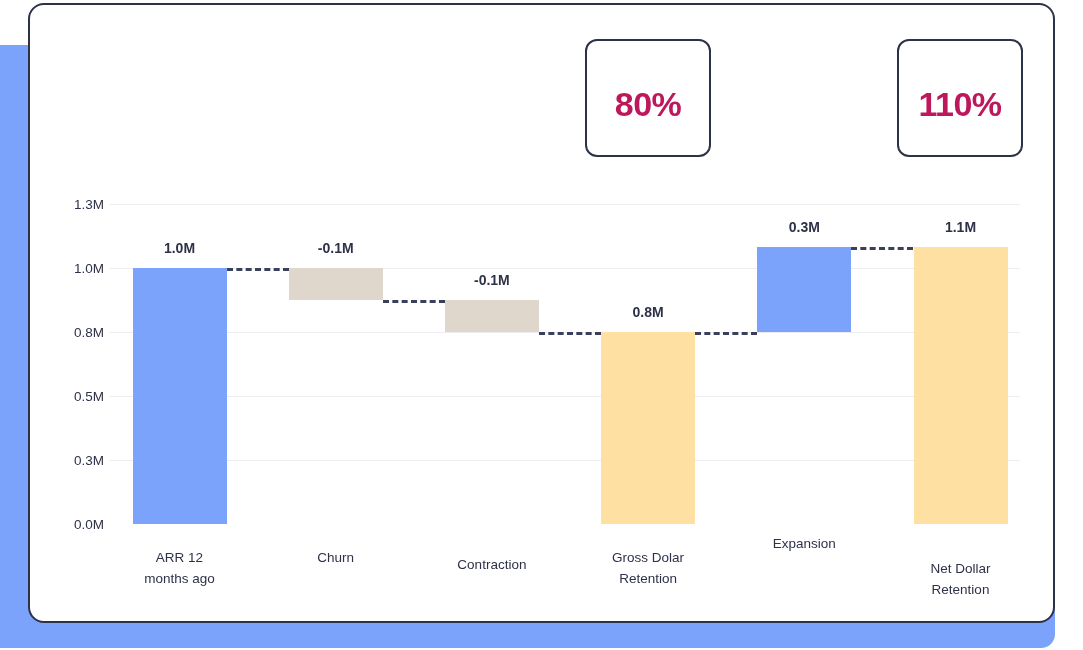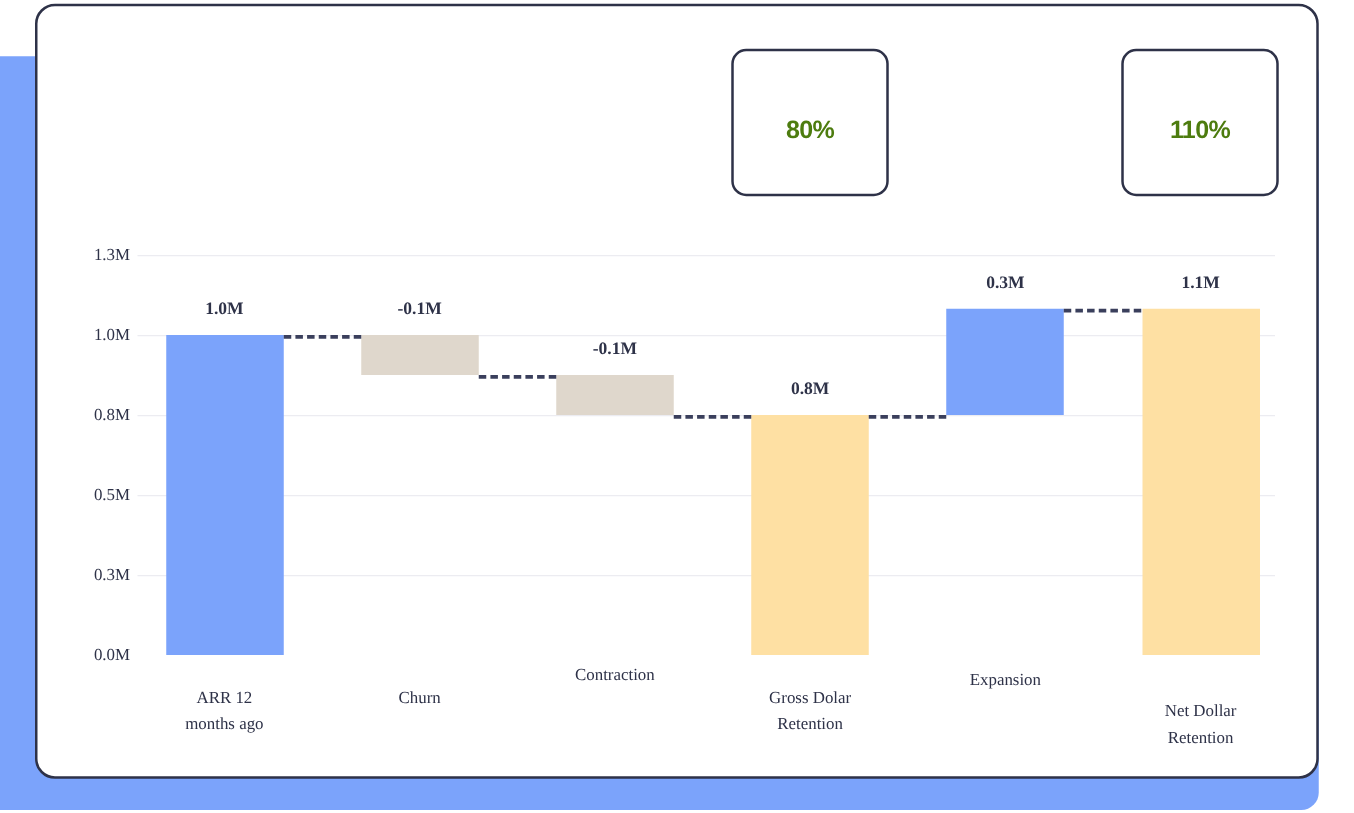"80%" .kpi-value { color: #4d7c0f -> #be185d; font-size: 20px -> 34px }
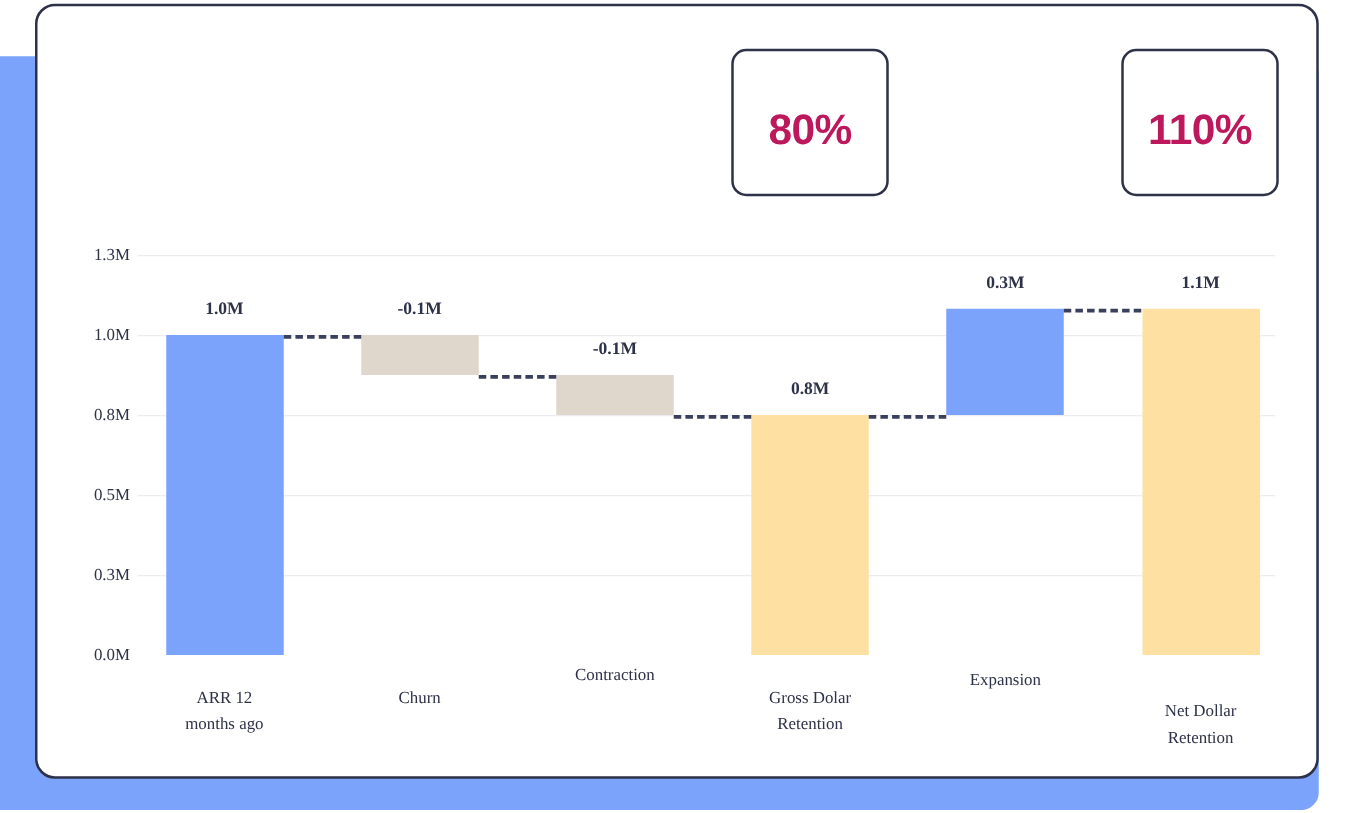"1.3M" #plot { font-family: Liberation Serif, serif -> none }
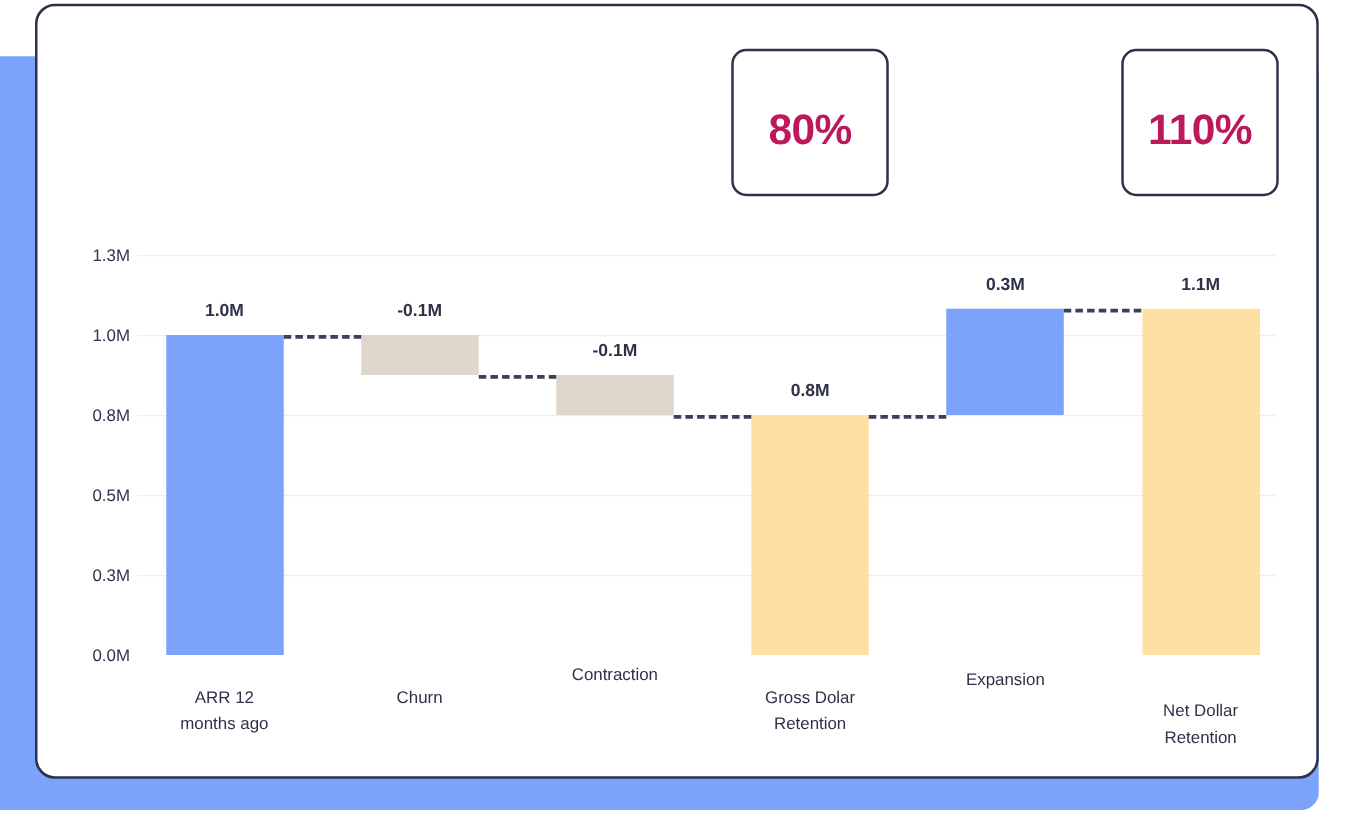"Contraction" div.xlabel { top: 529px -> 554px }
